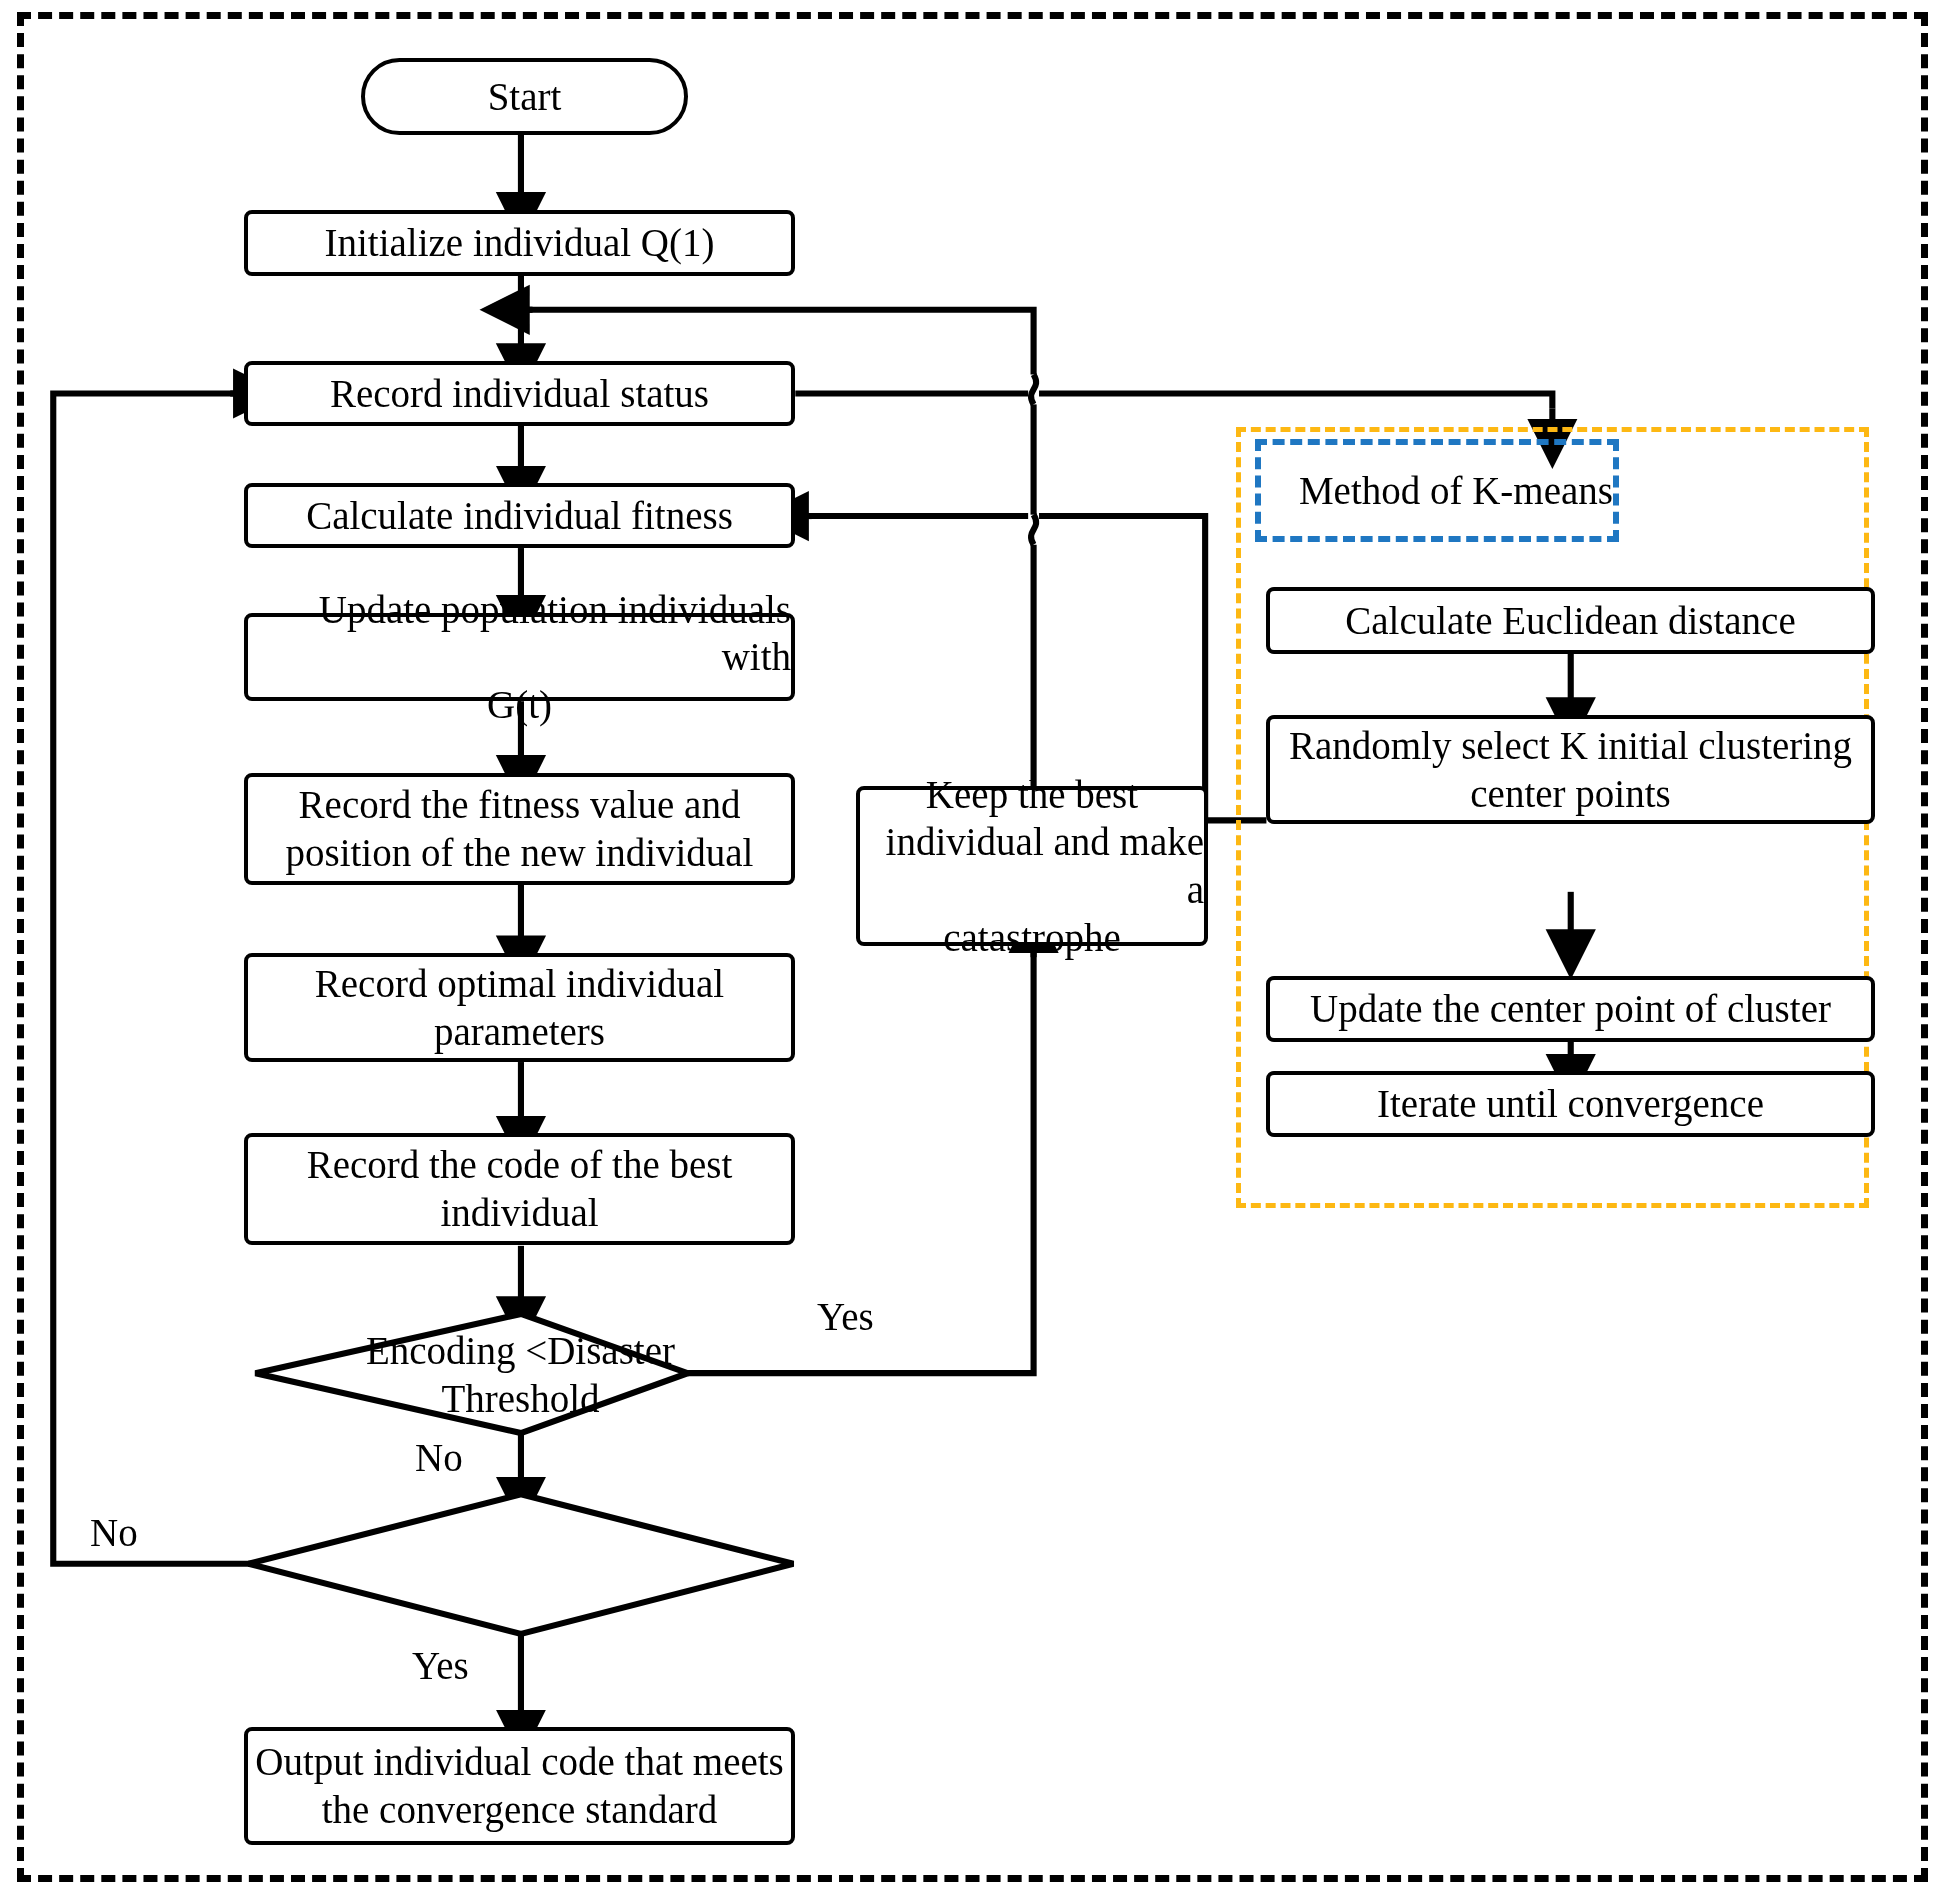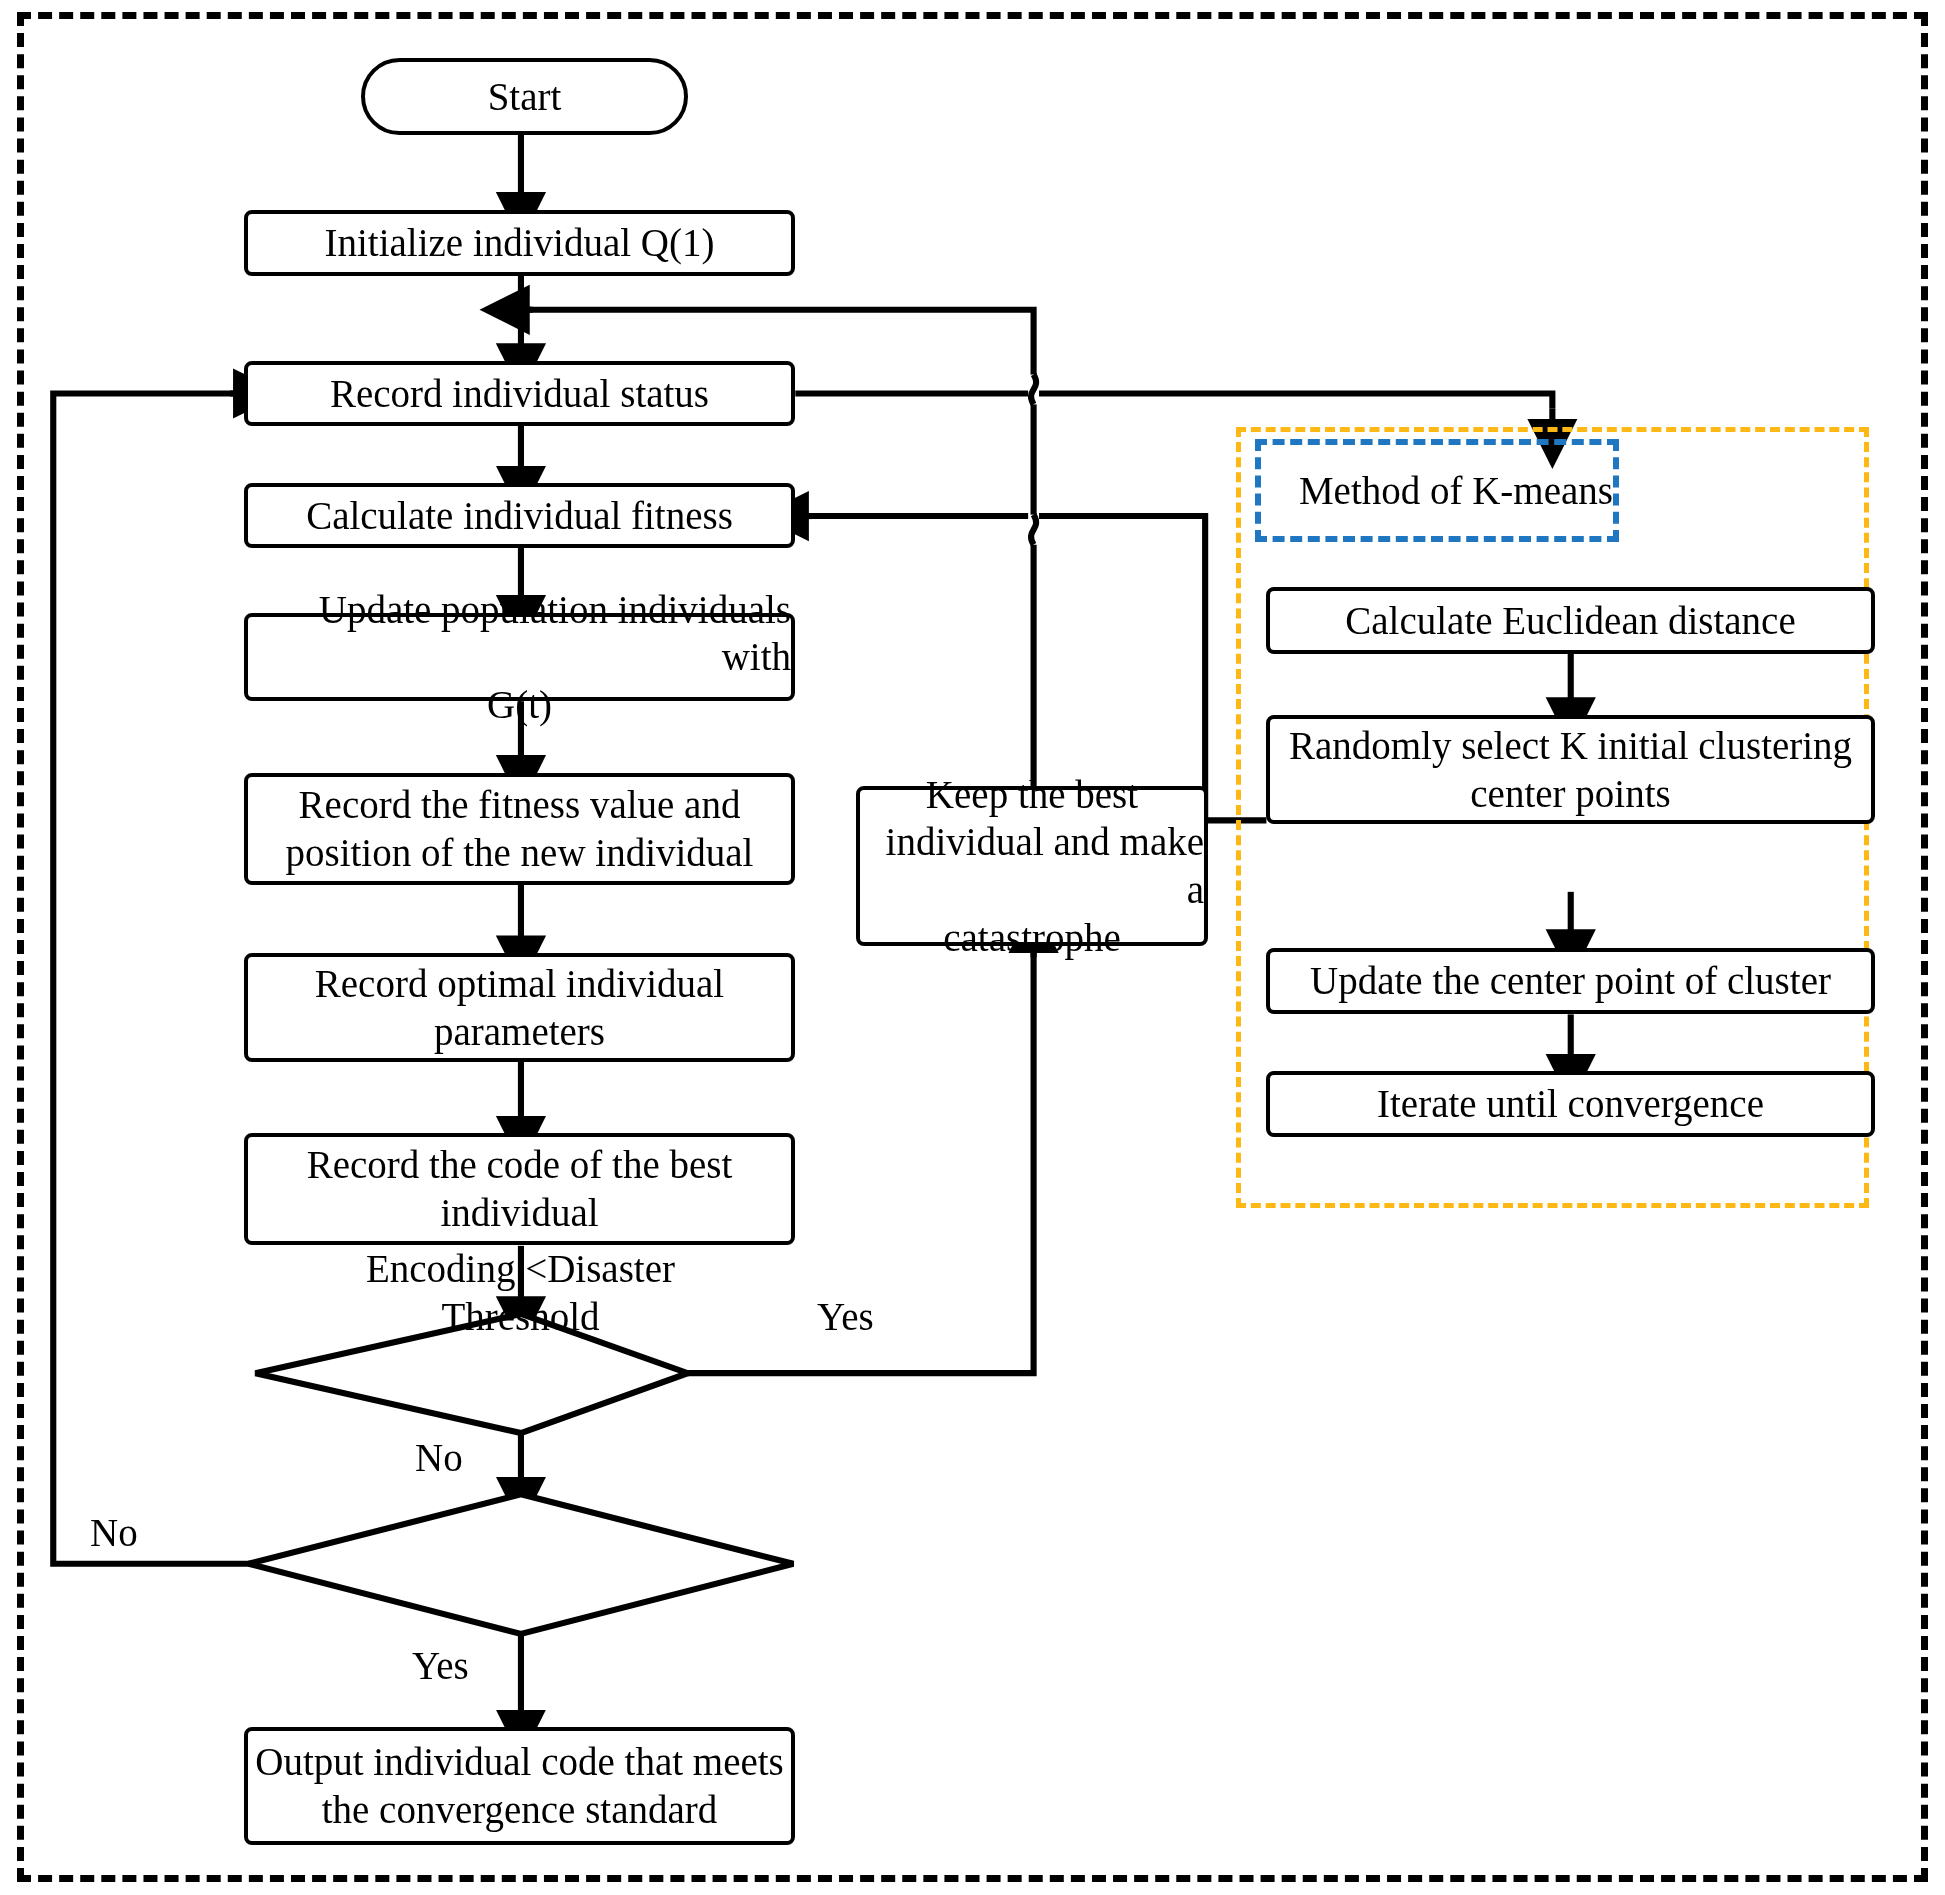"Update the center point of" div.node { top: 948px -> 976px }
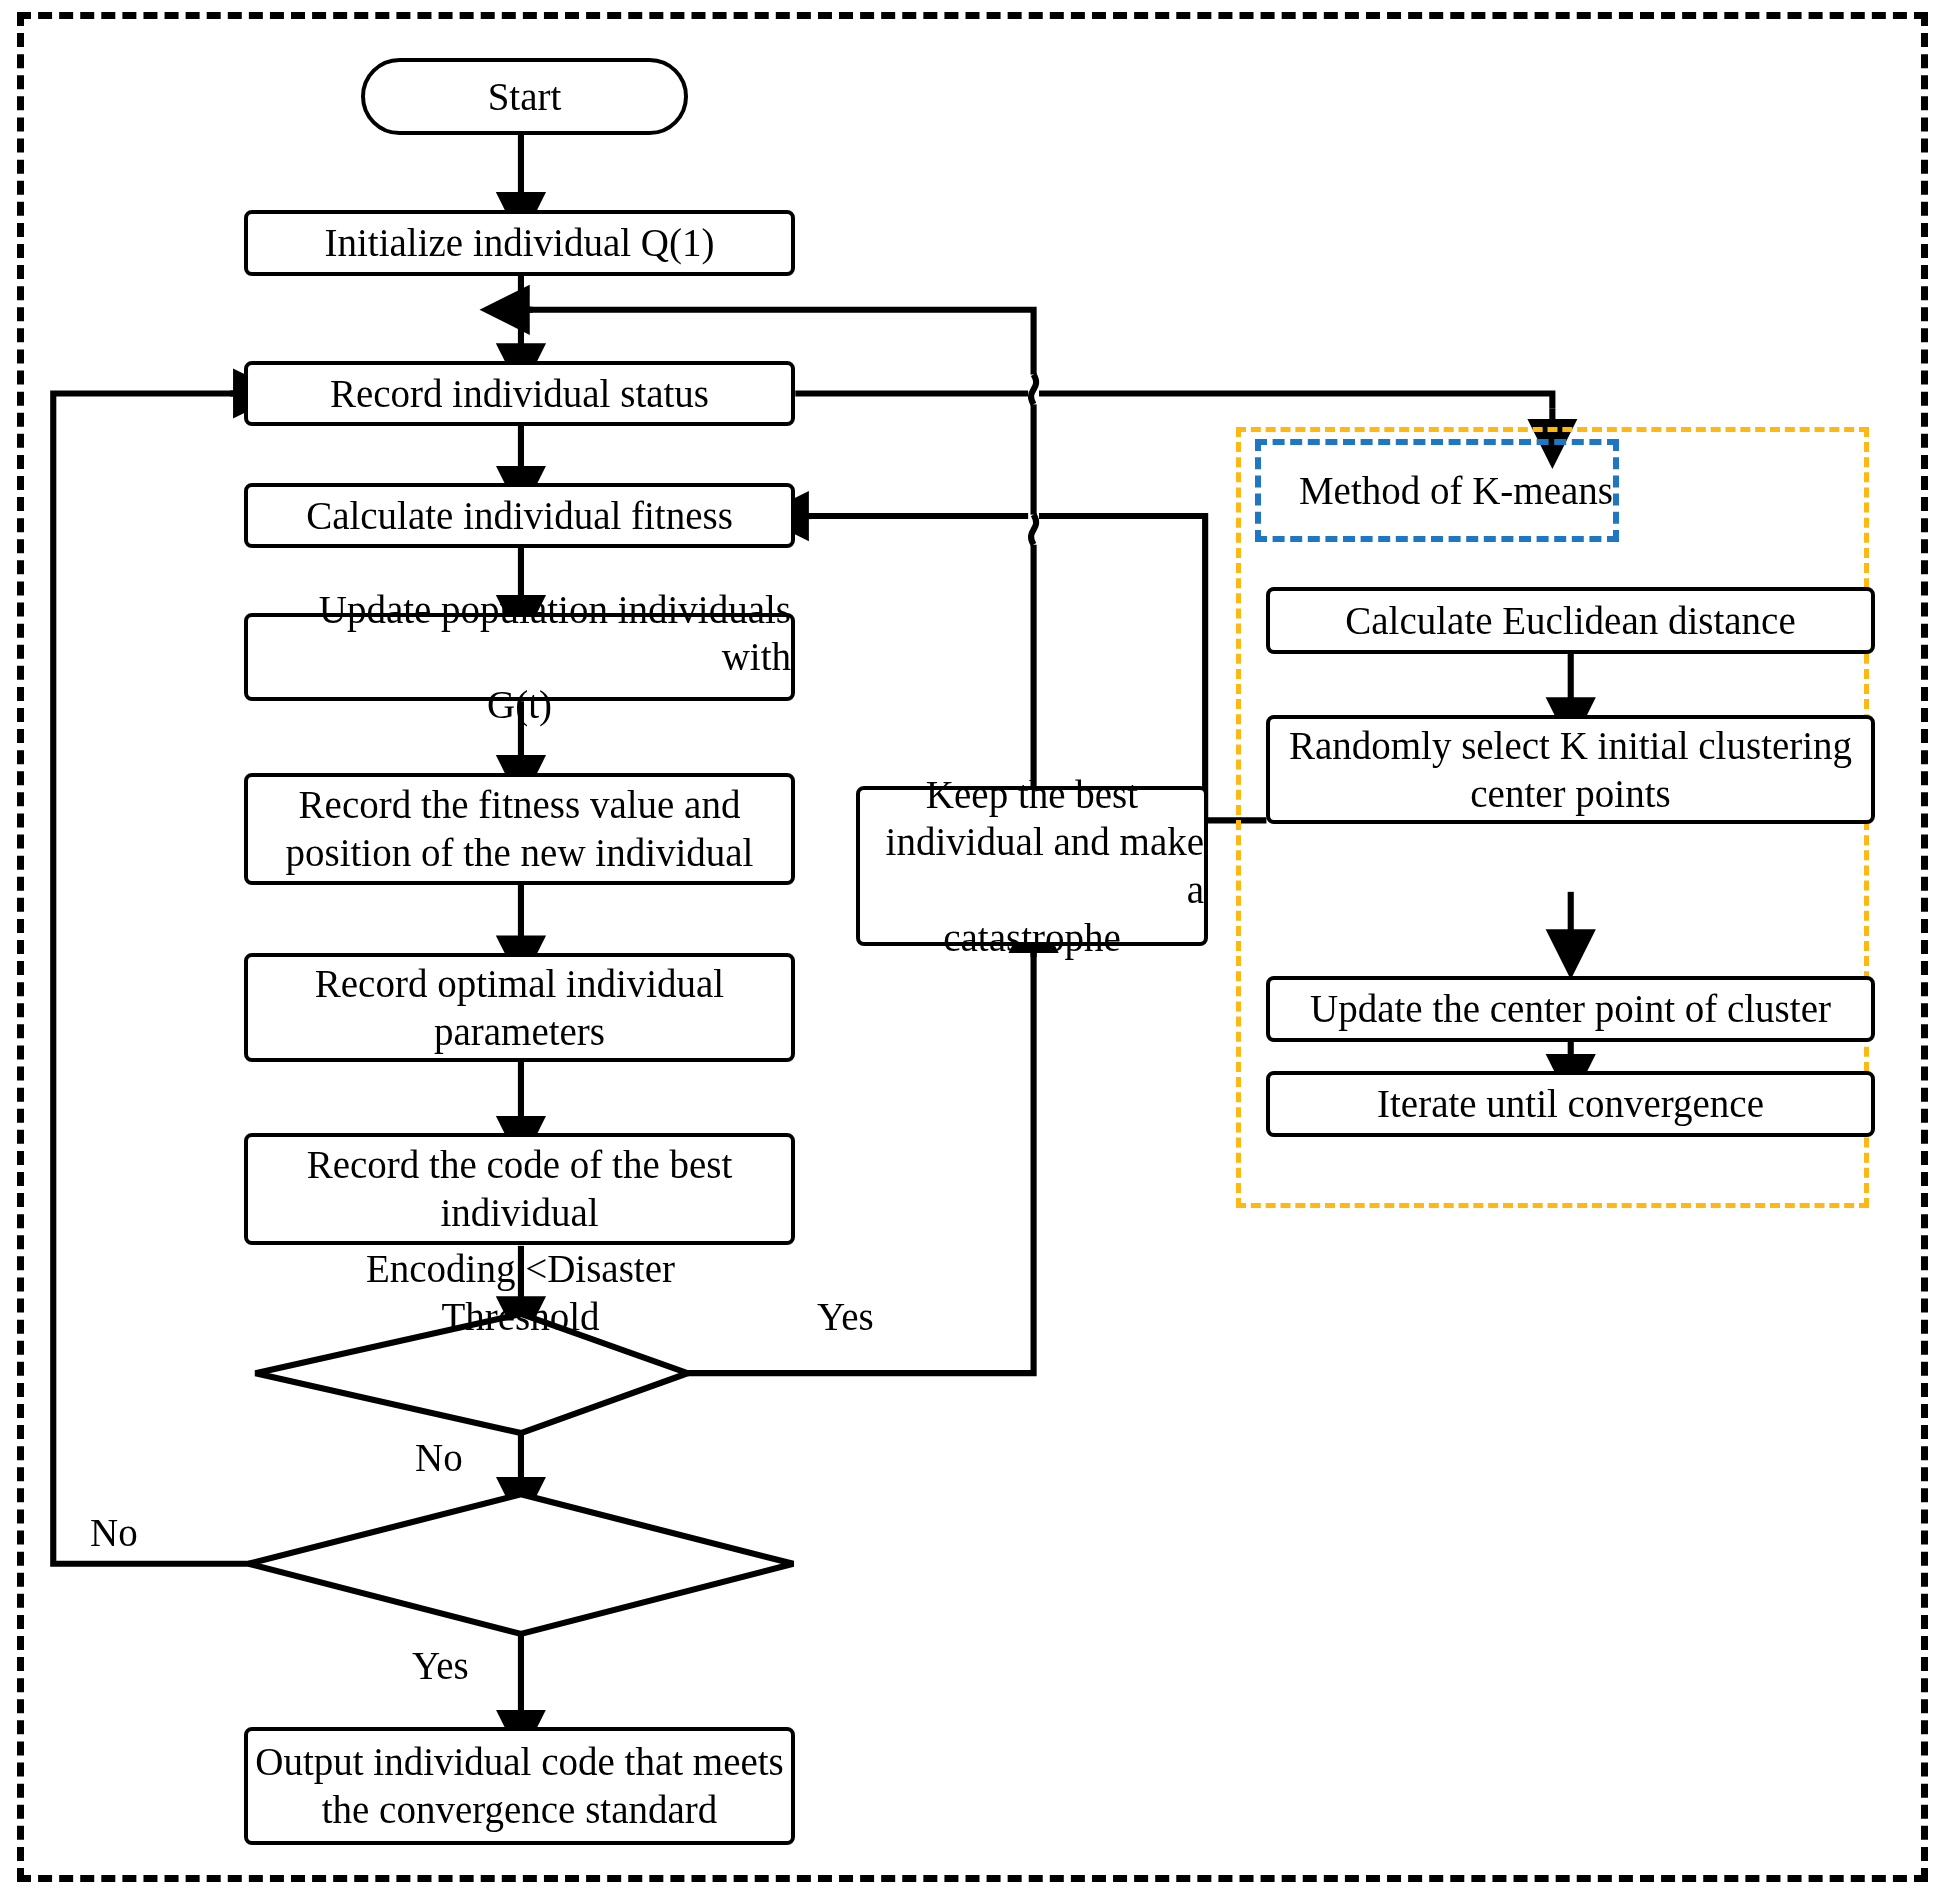"Encoding <Disaster" div { top: 1252px -> 1334px }
